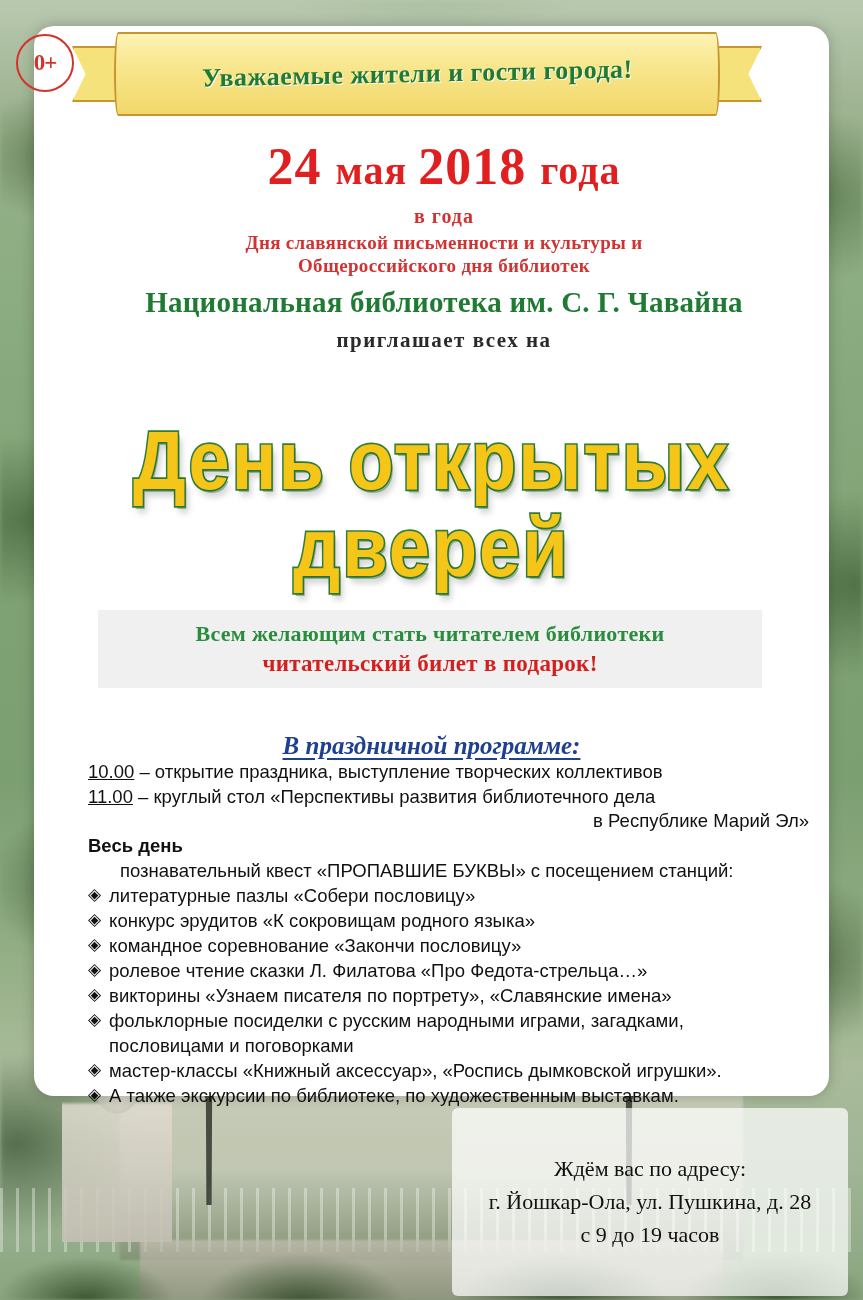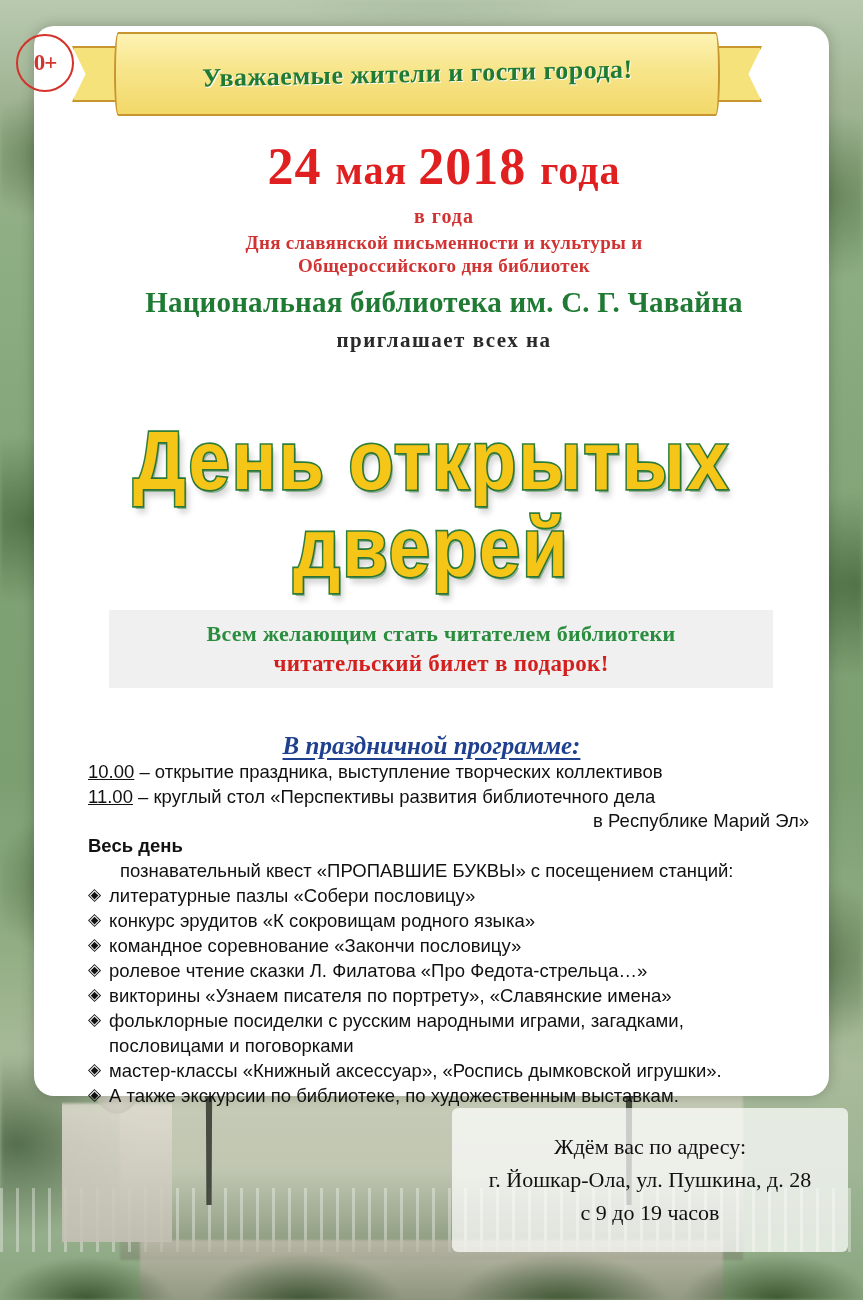"Всем желающим стать читателем библиотеки" .gift { margin-left: 11px -> none }
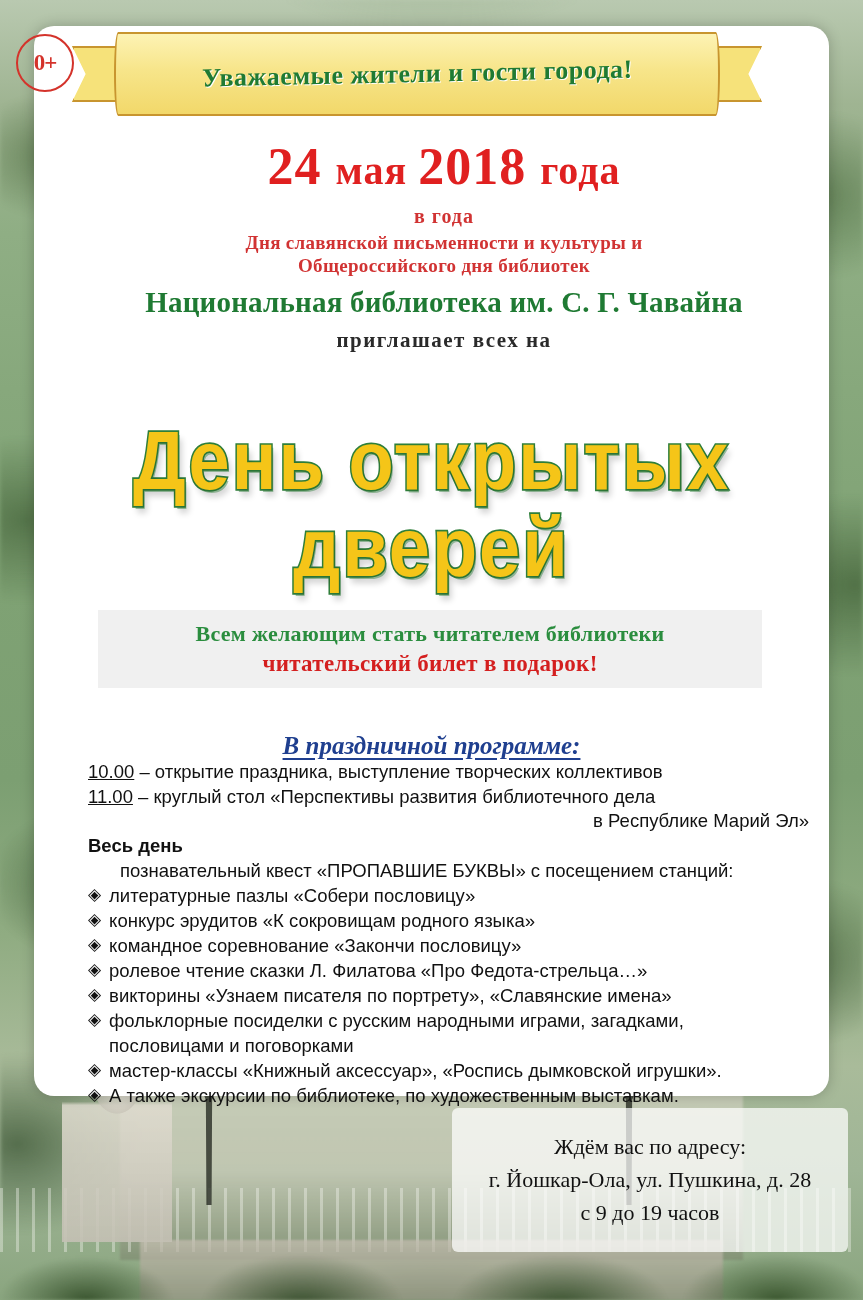"Ждём вас по адресу:" .address { height: 144px -> 188px }
